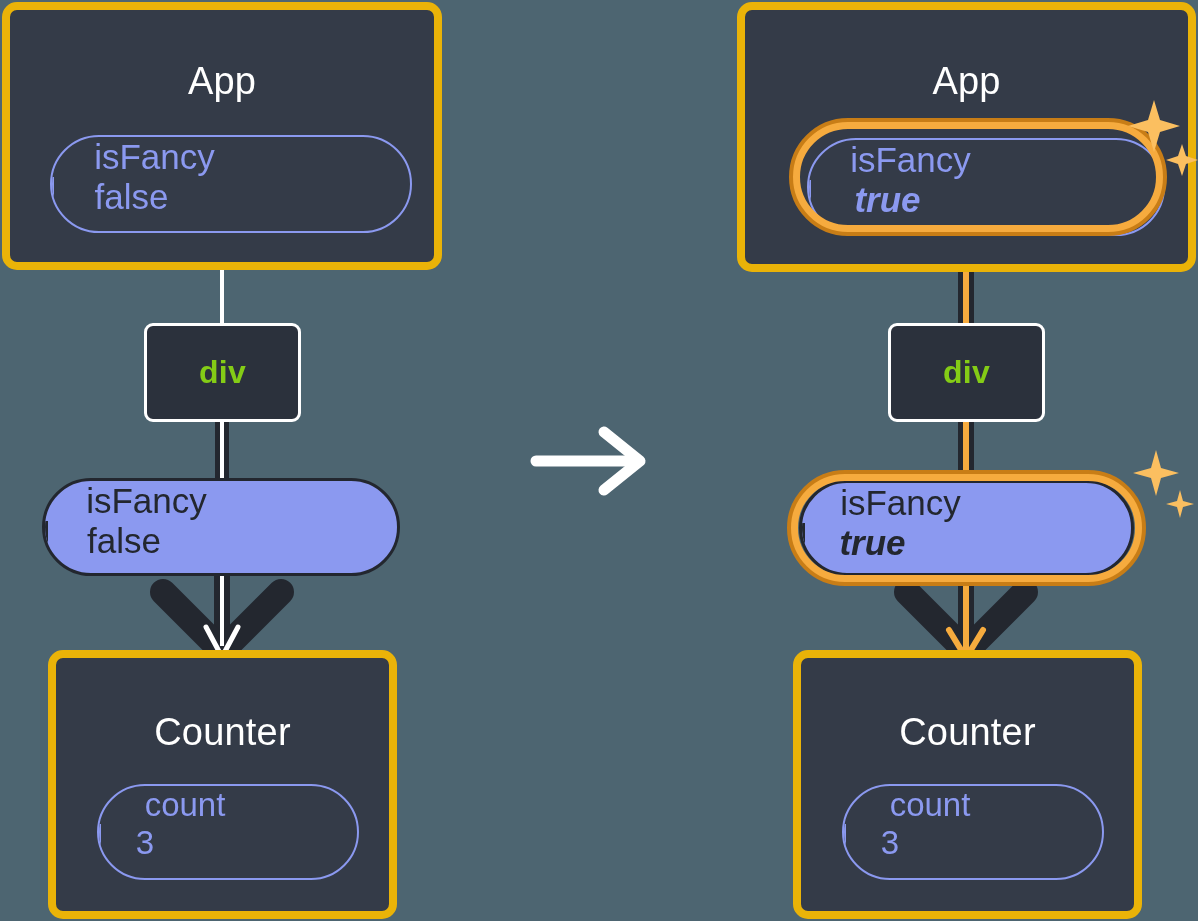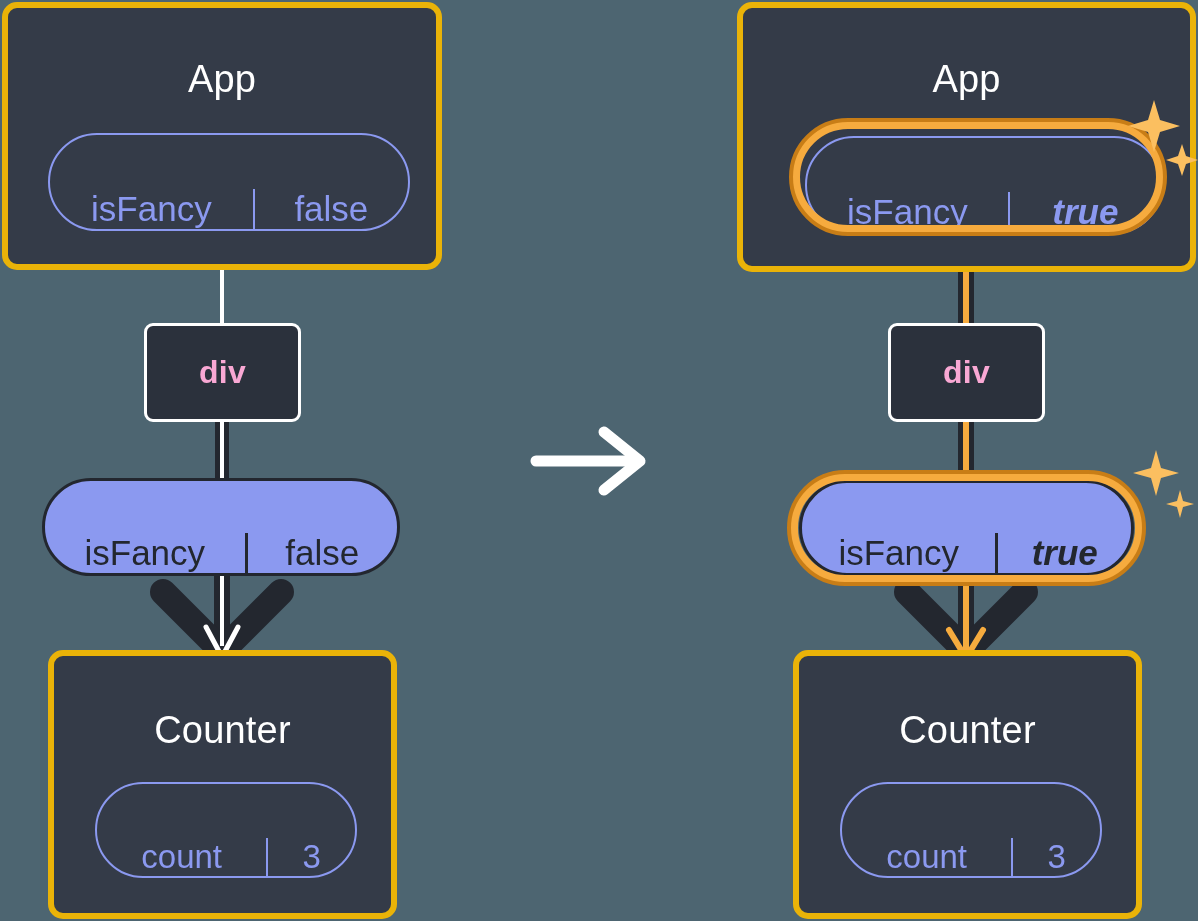"App" .card { border: 6px solid #eab308 -> 8px solid #eab308 }
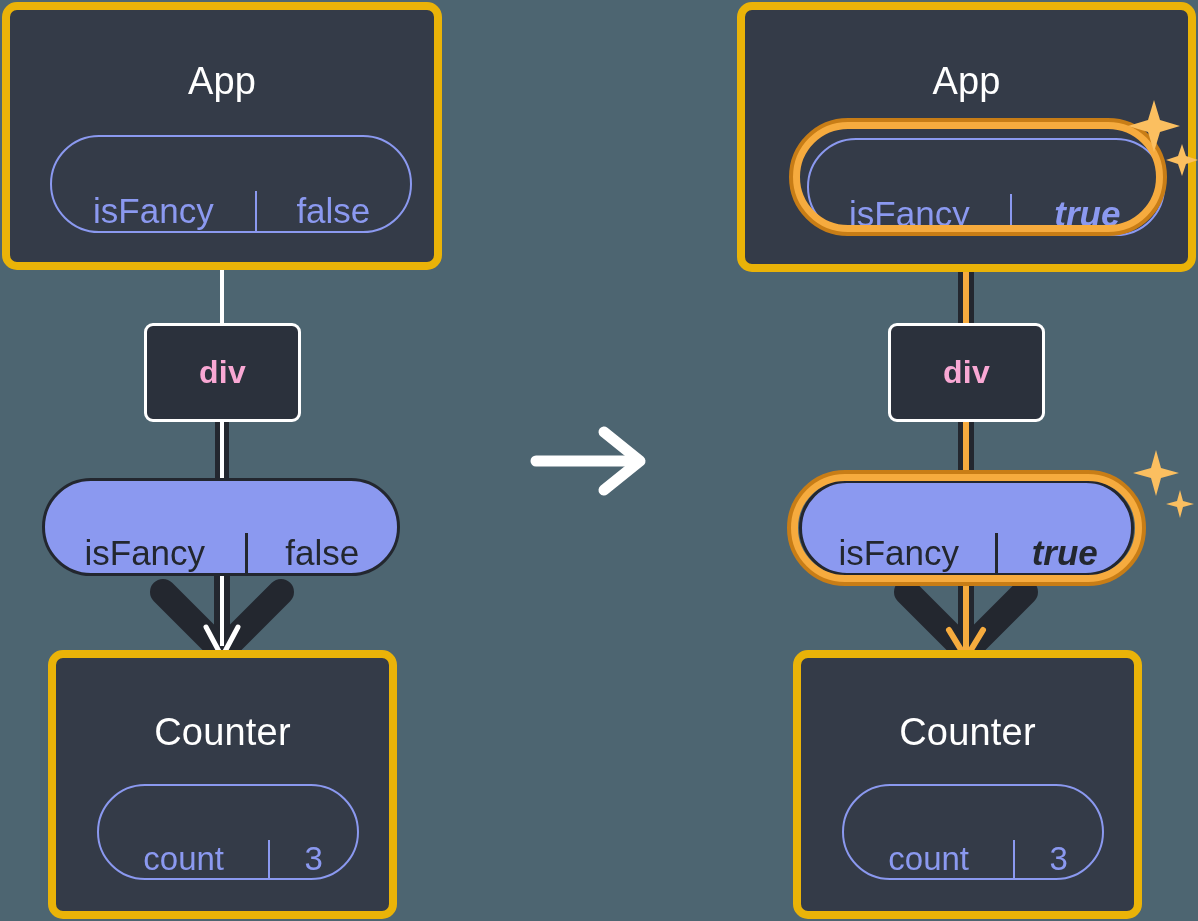"isFancy" .pill { align-items: flex-end -> flex-start; flex-direction: none -> column }
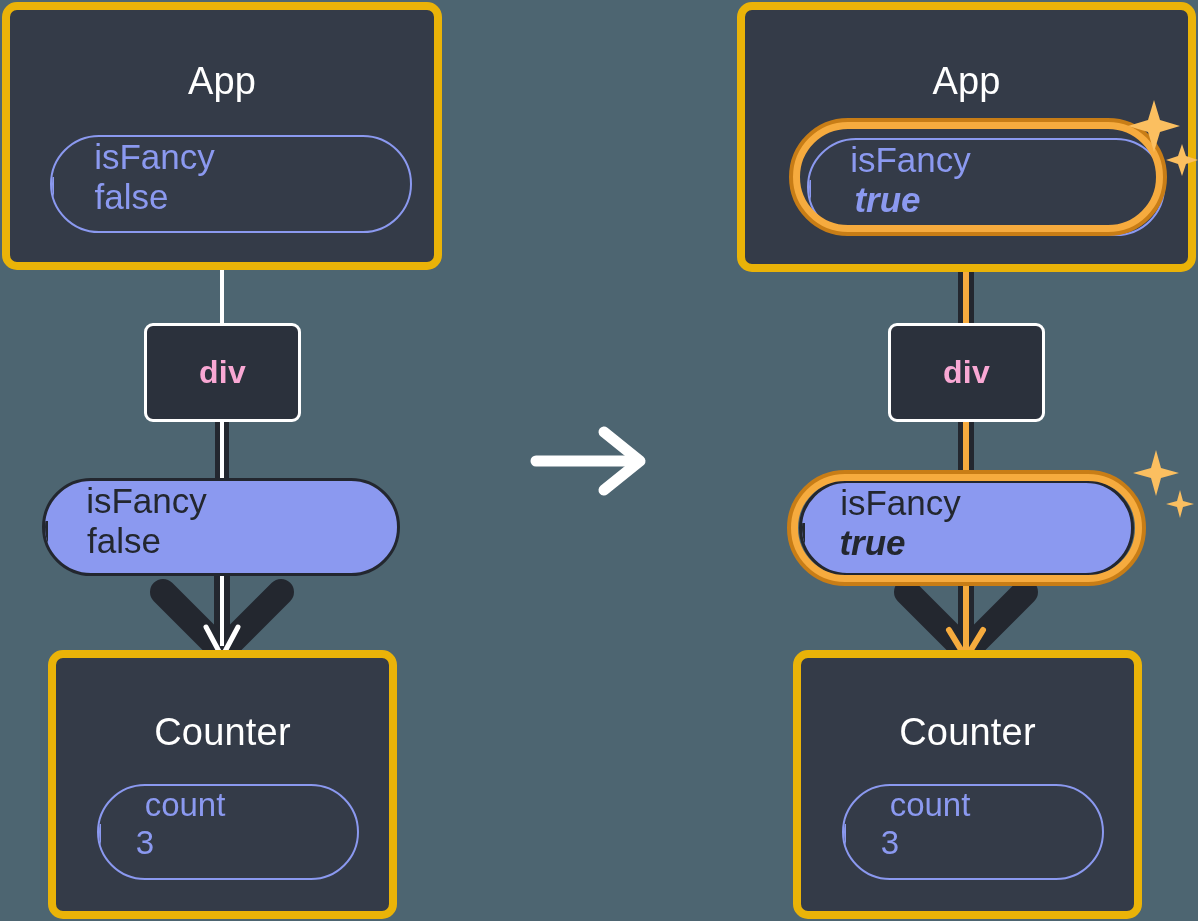"div" .dom-box { color: #f9a8d4 -> #84cc16 }
